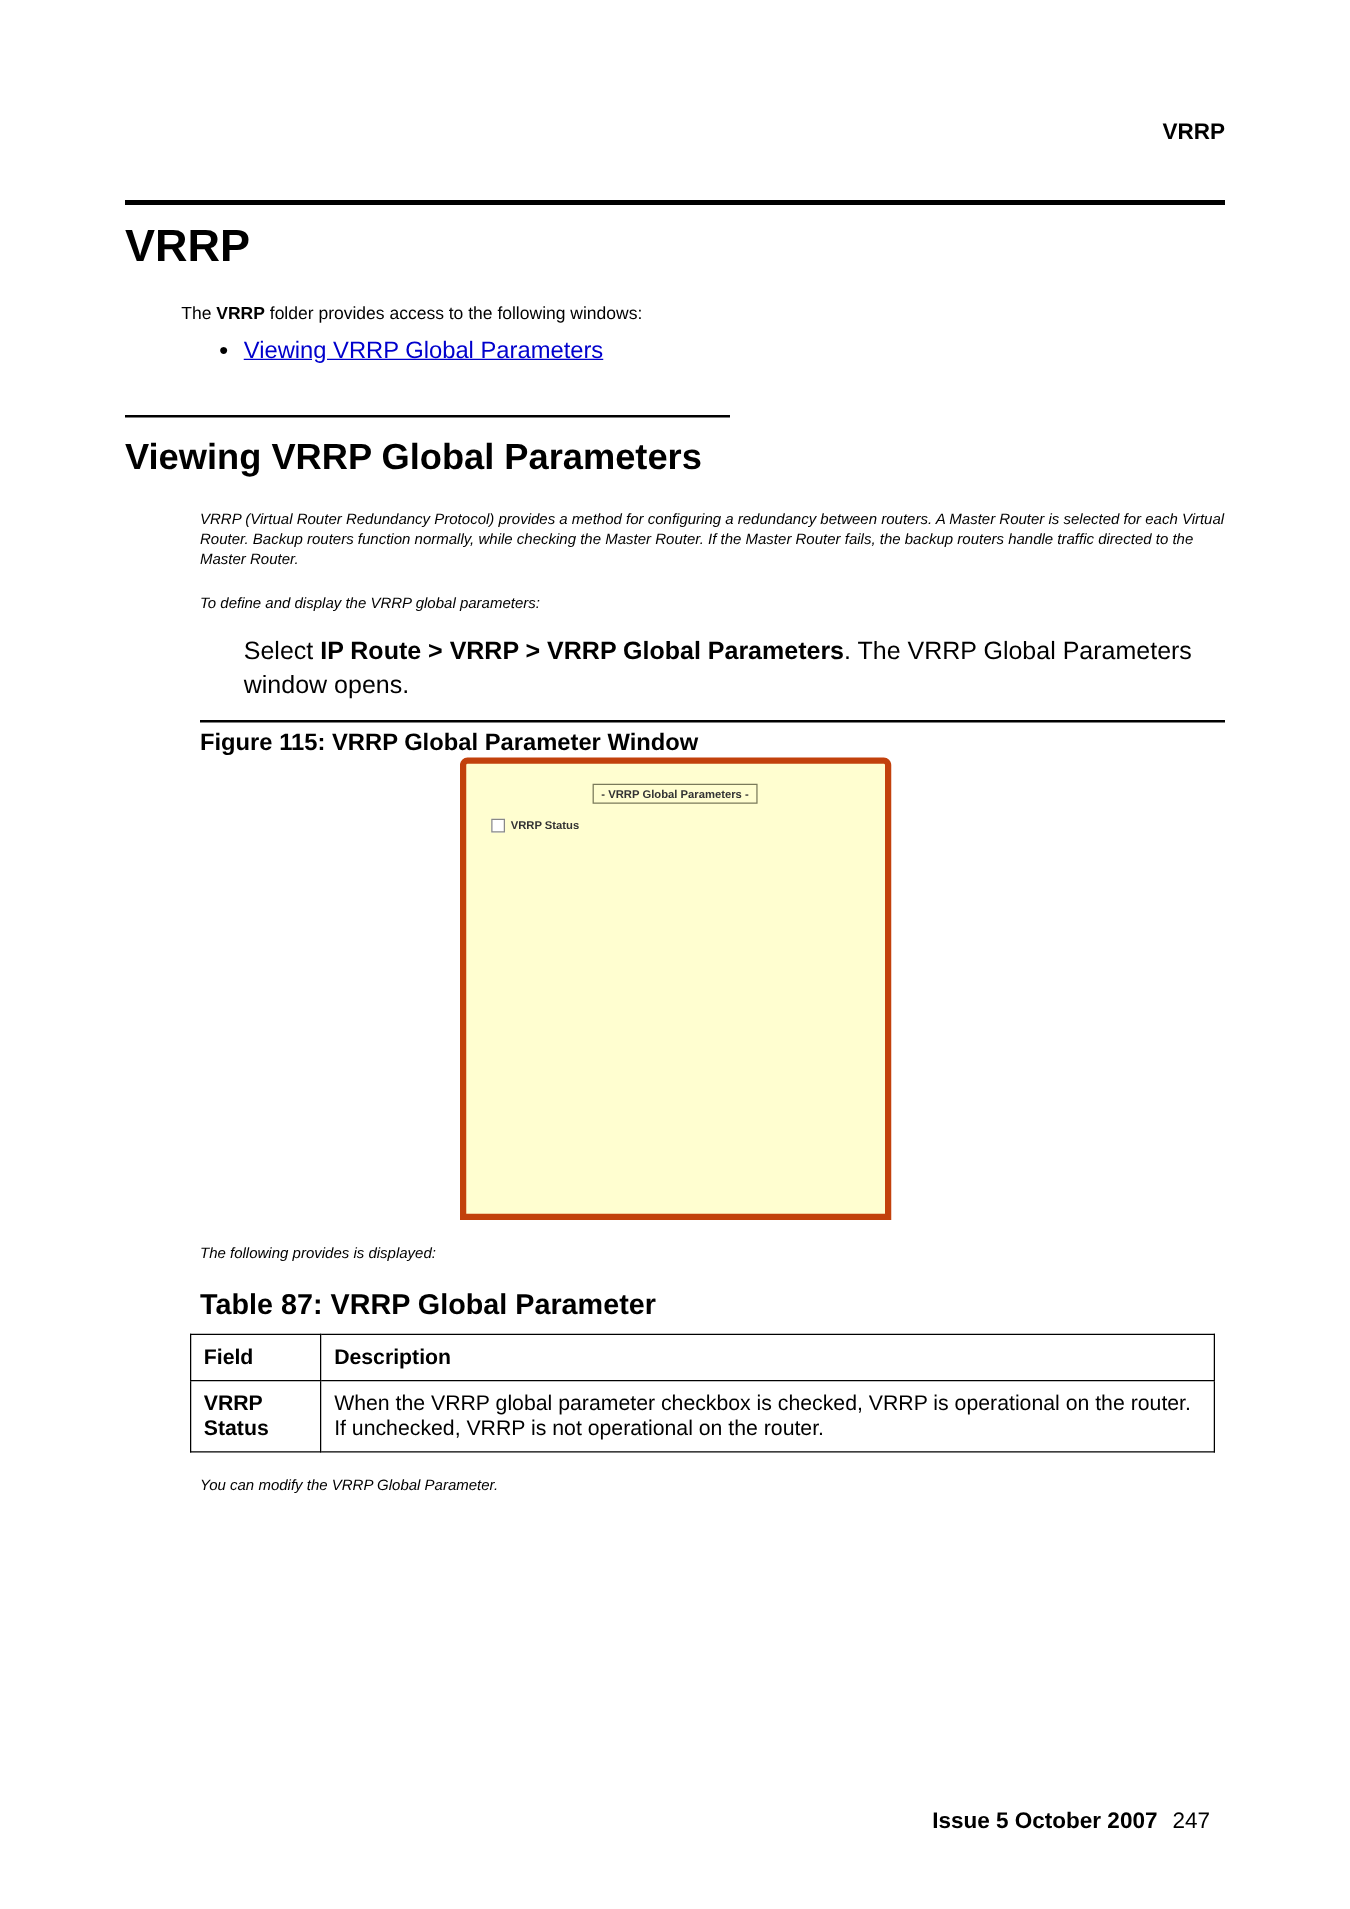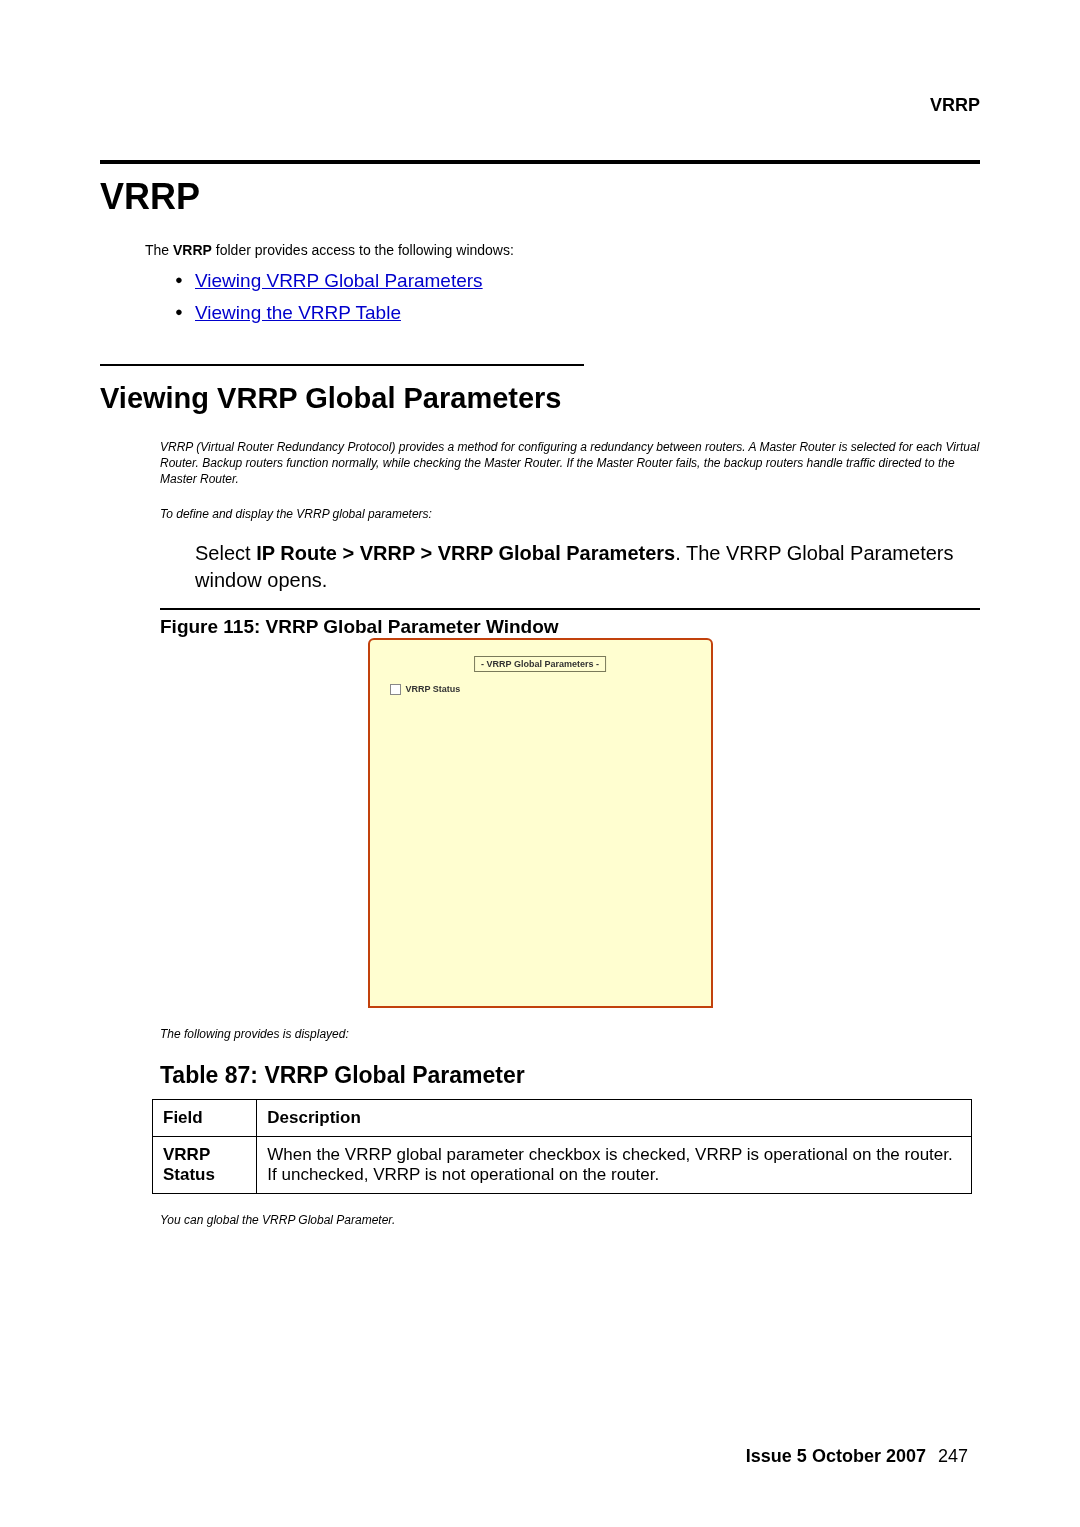"Viewing the VRRP Table" li { html: <li>Viewing the VRRP Table</li> -> none }
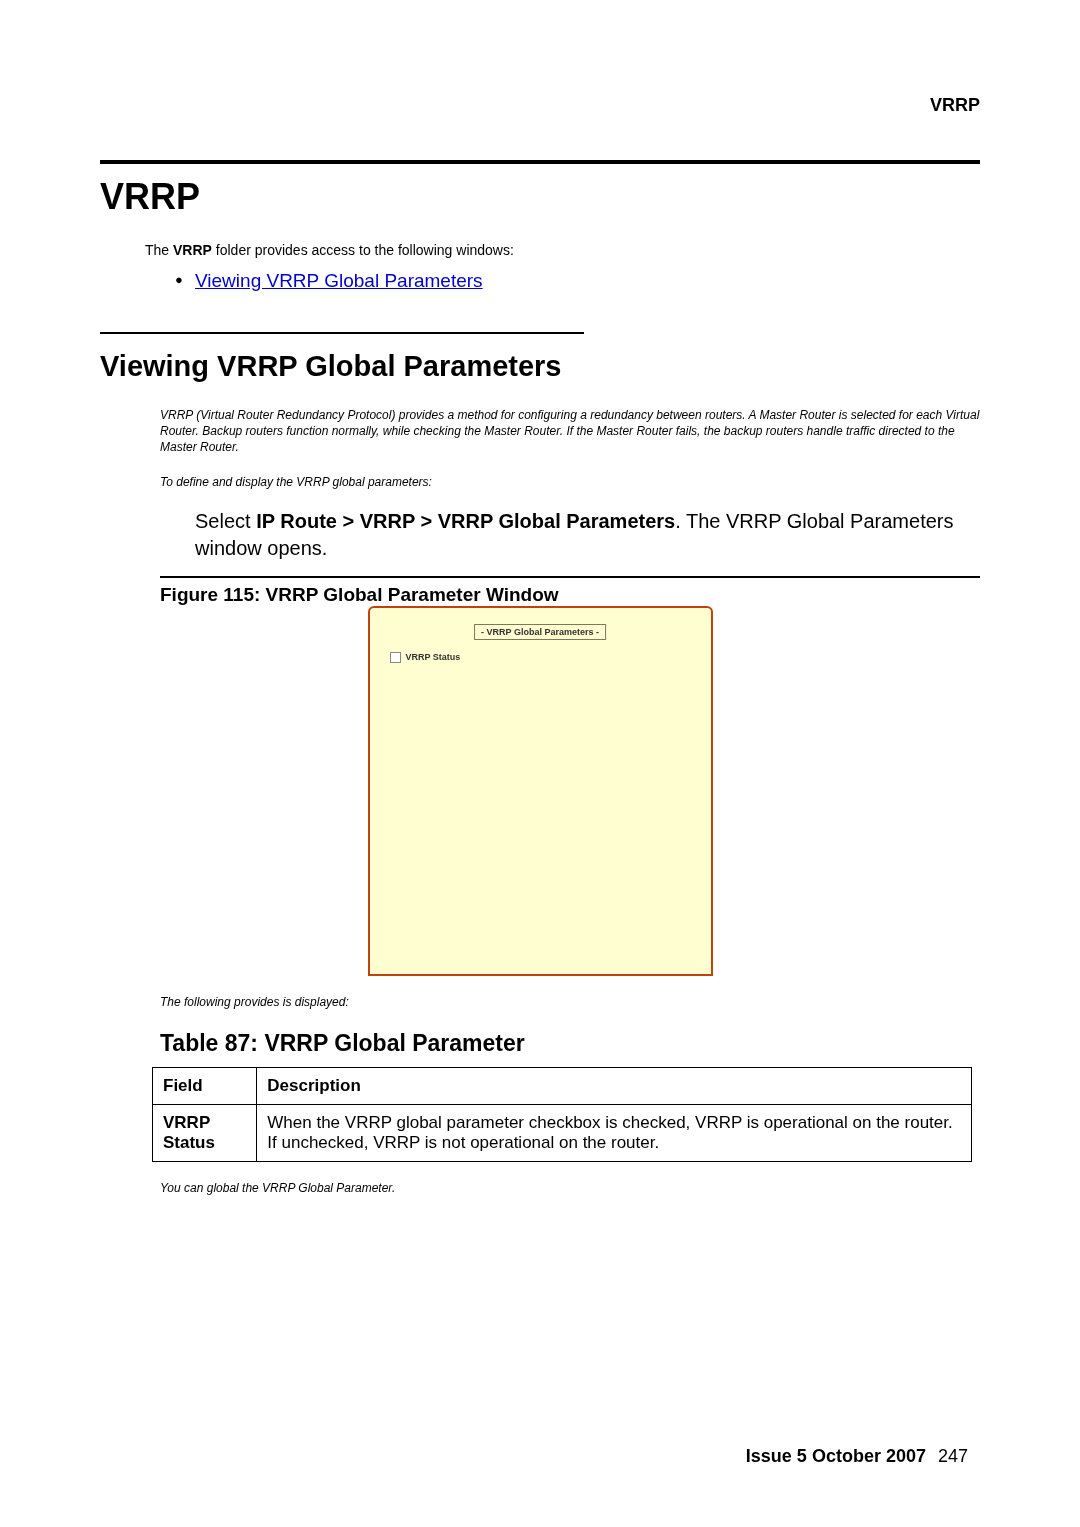"- VRRP Global Parameters -" .figure-box { border: 2px solid #c2410c -> 5px solid #c2410c }
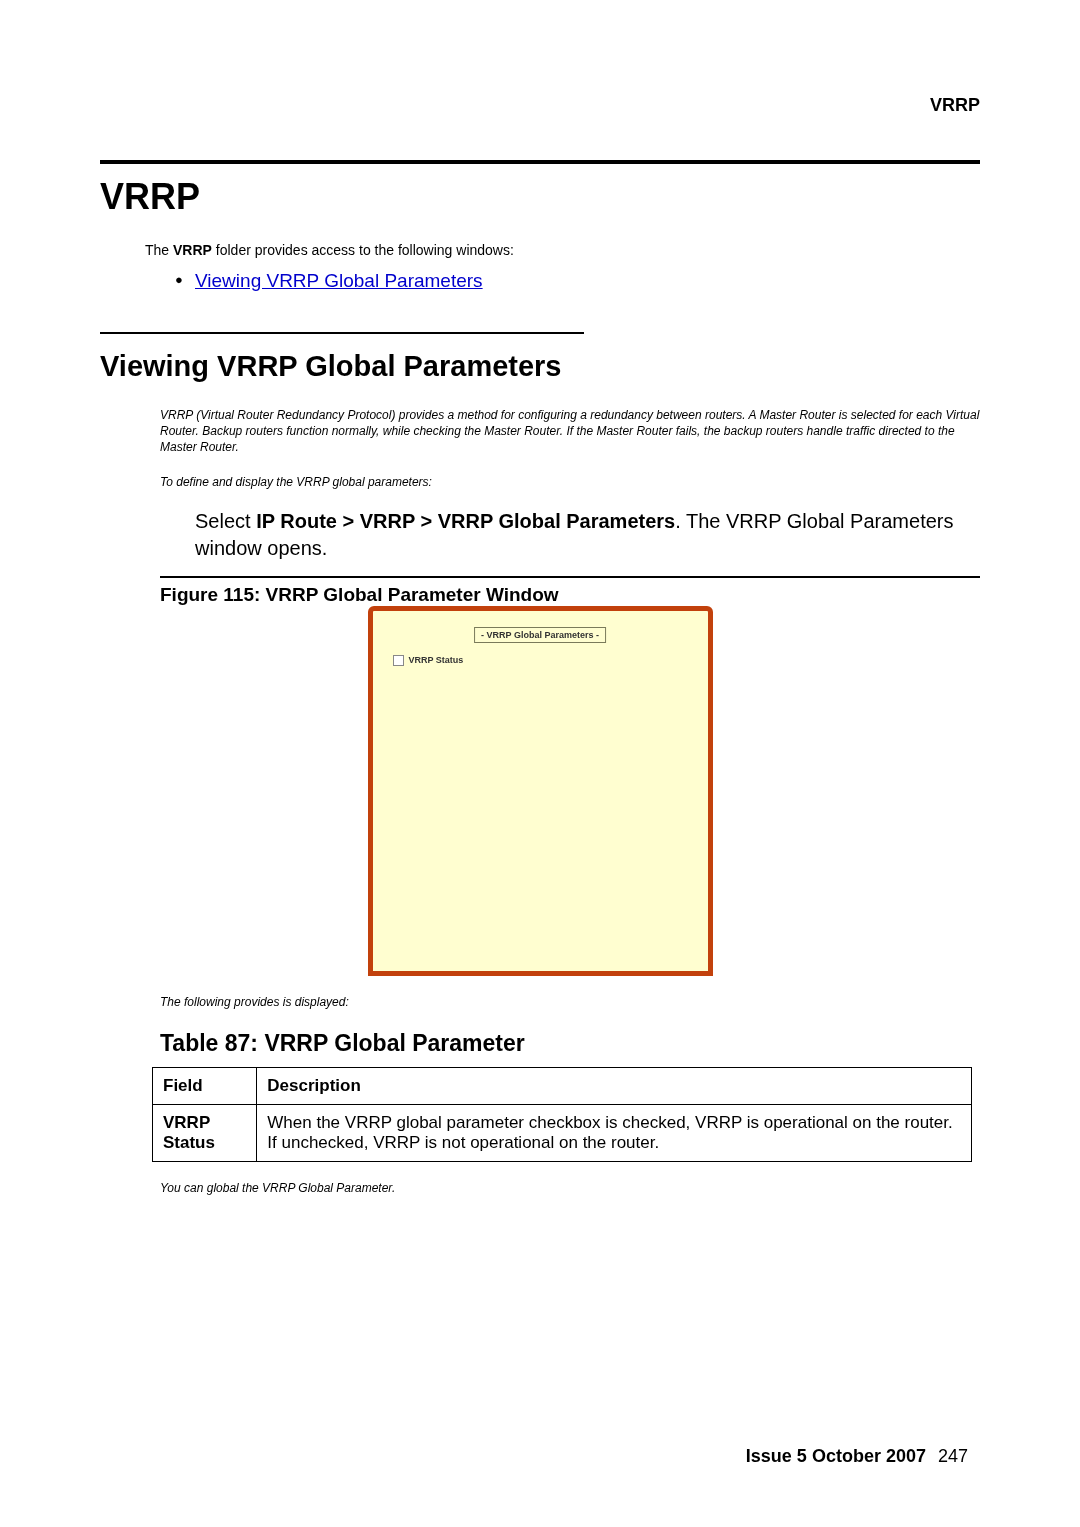"You can global the VRRP" p.body-text { text: global -> modify }
